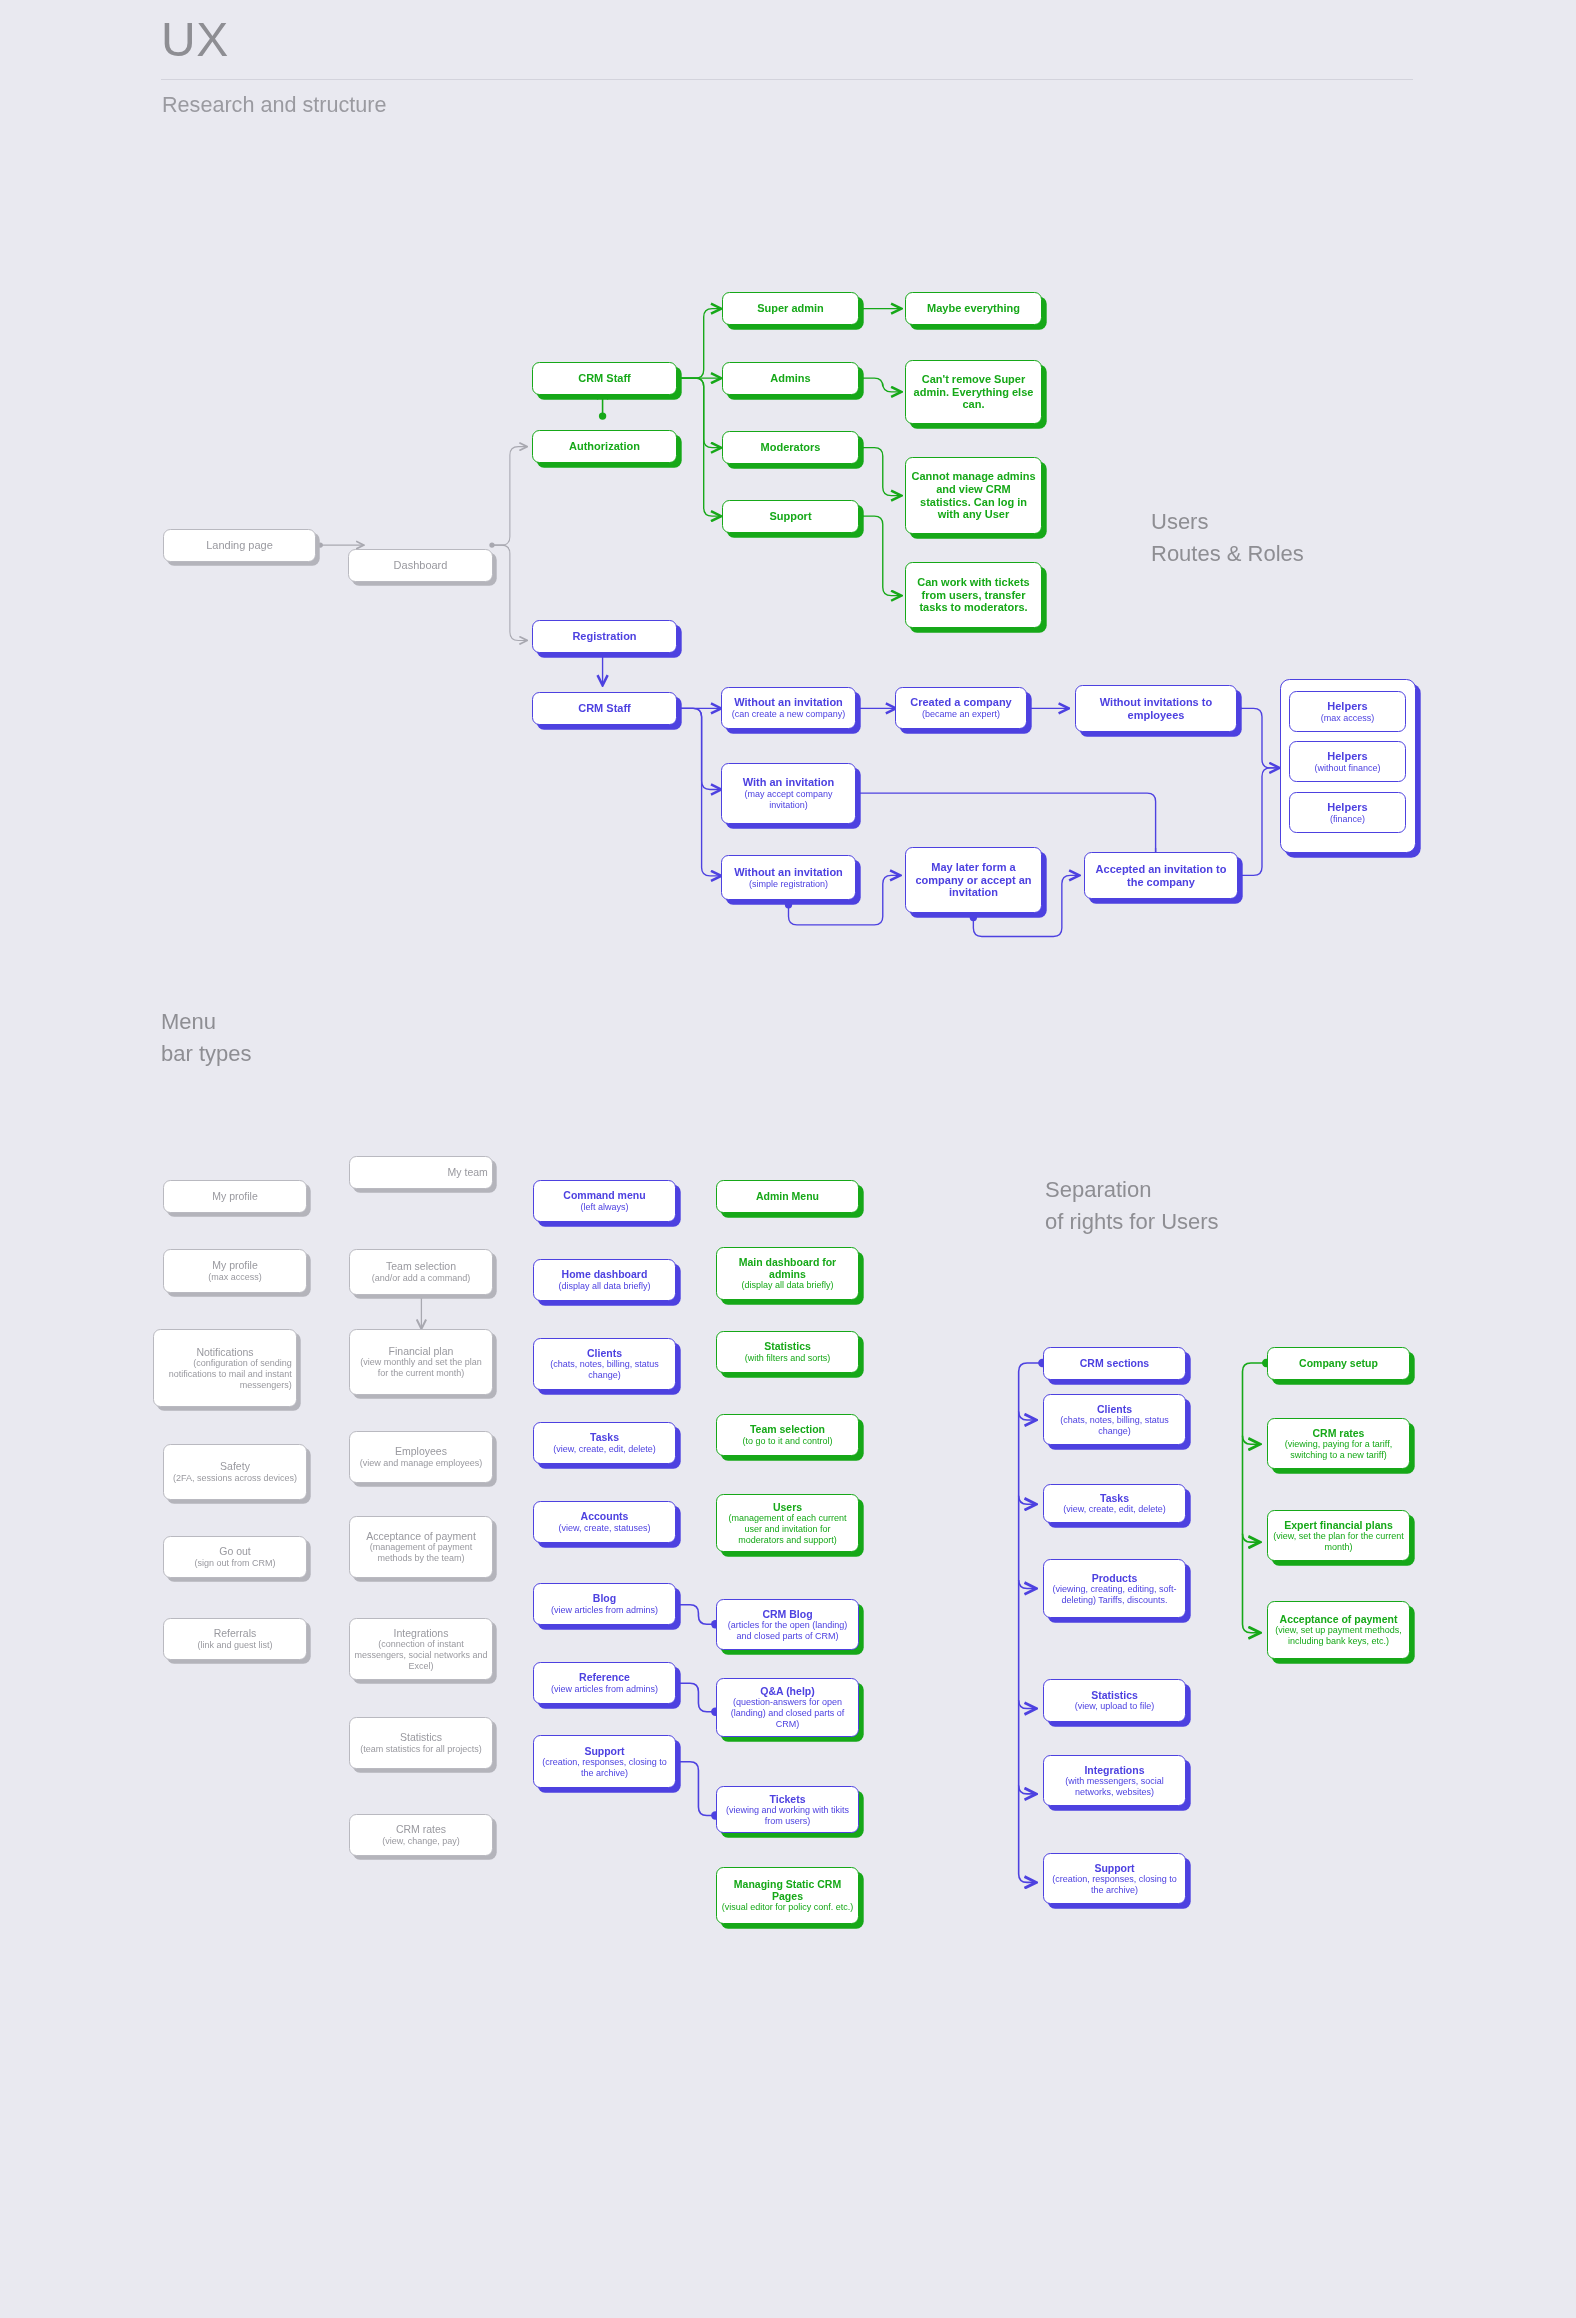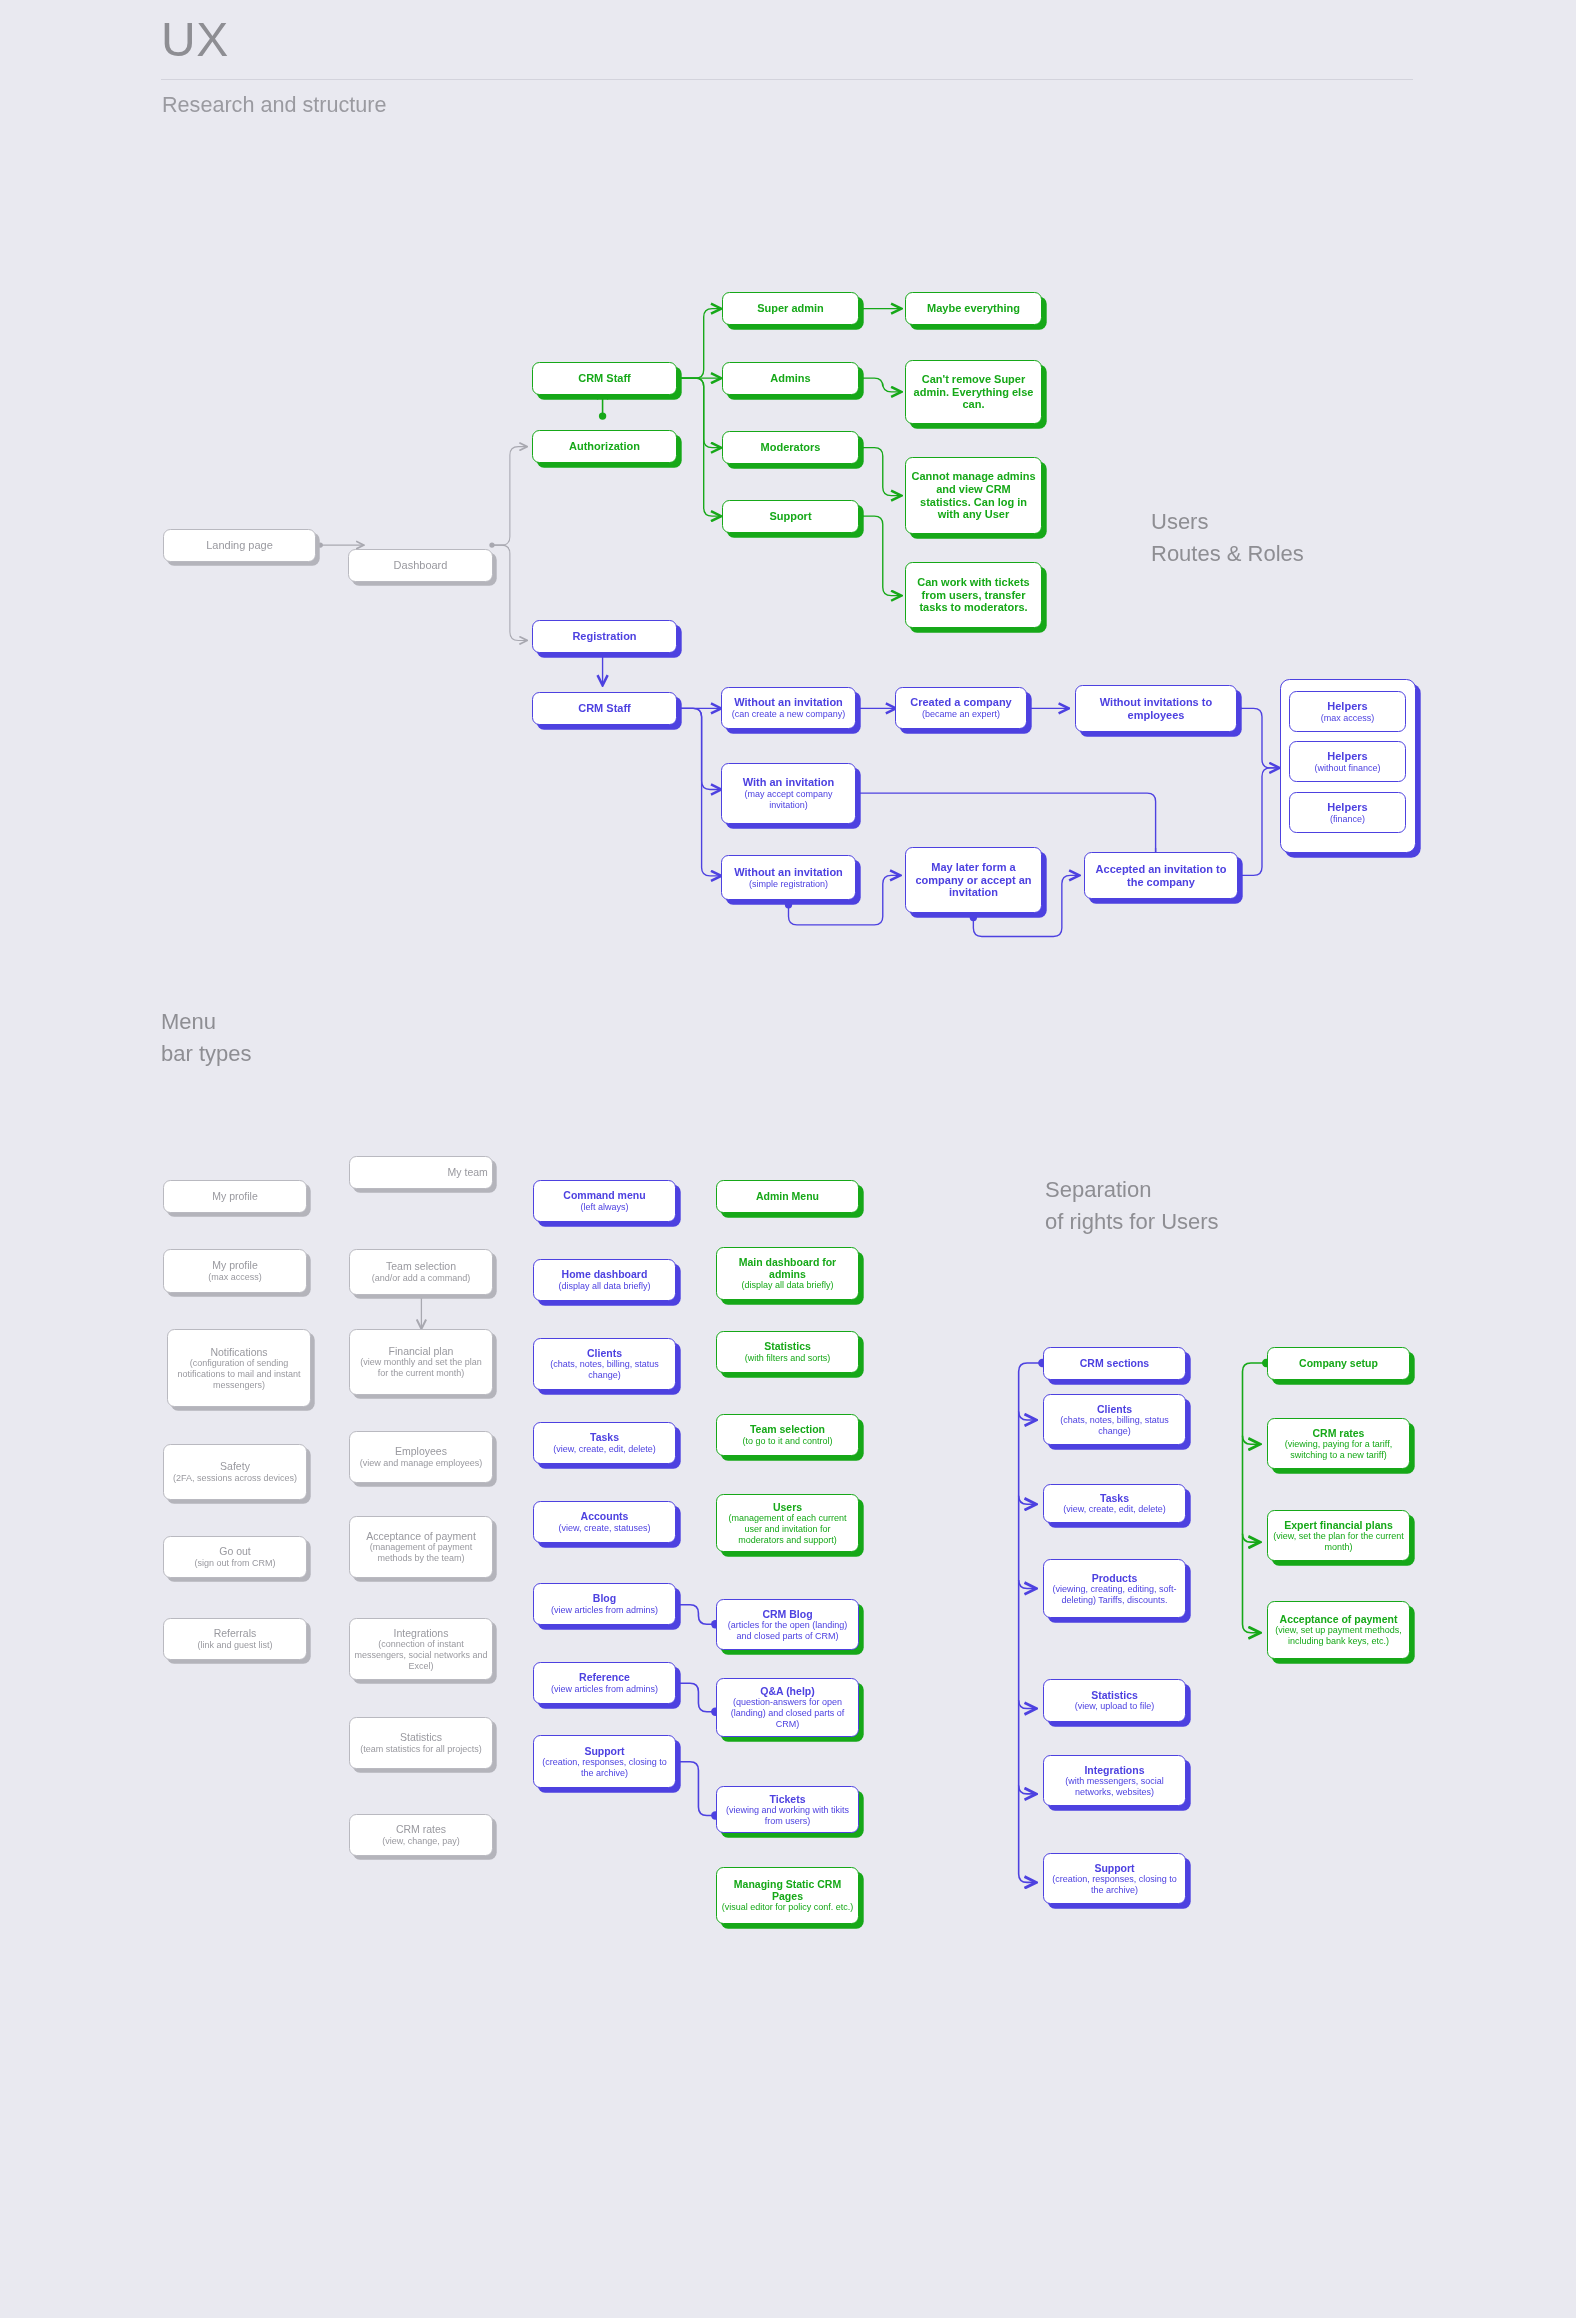"Notifications" div.node { left: 167px -> 153px; text-align: none -> right }
